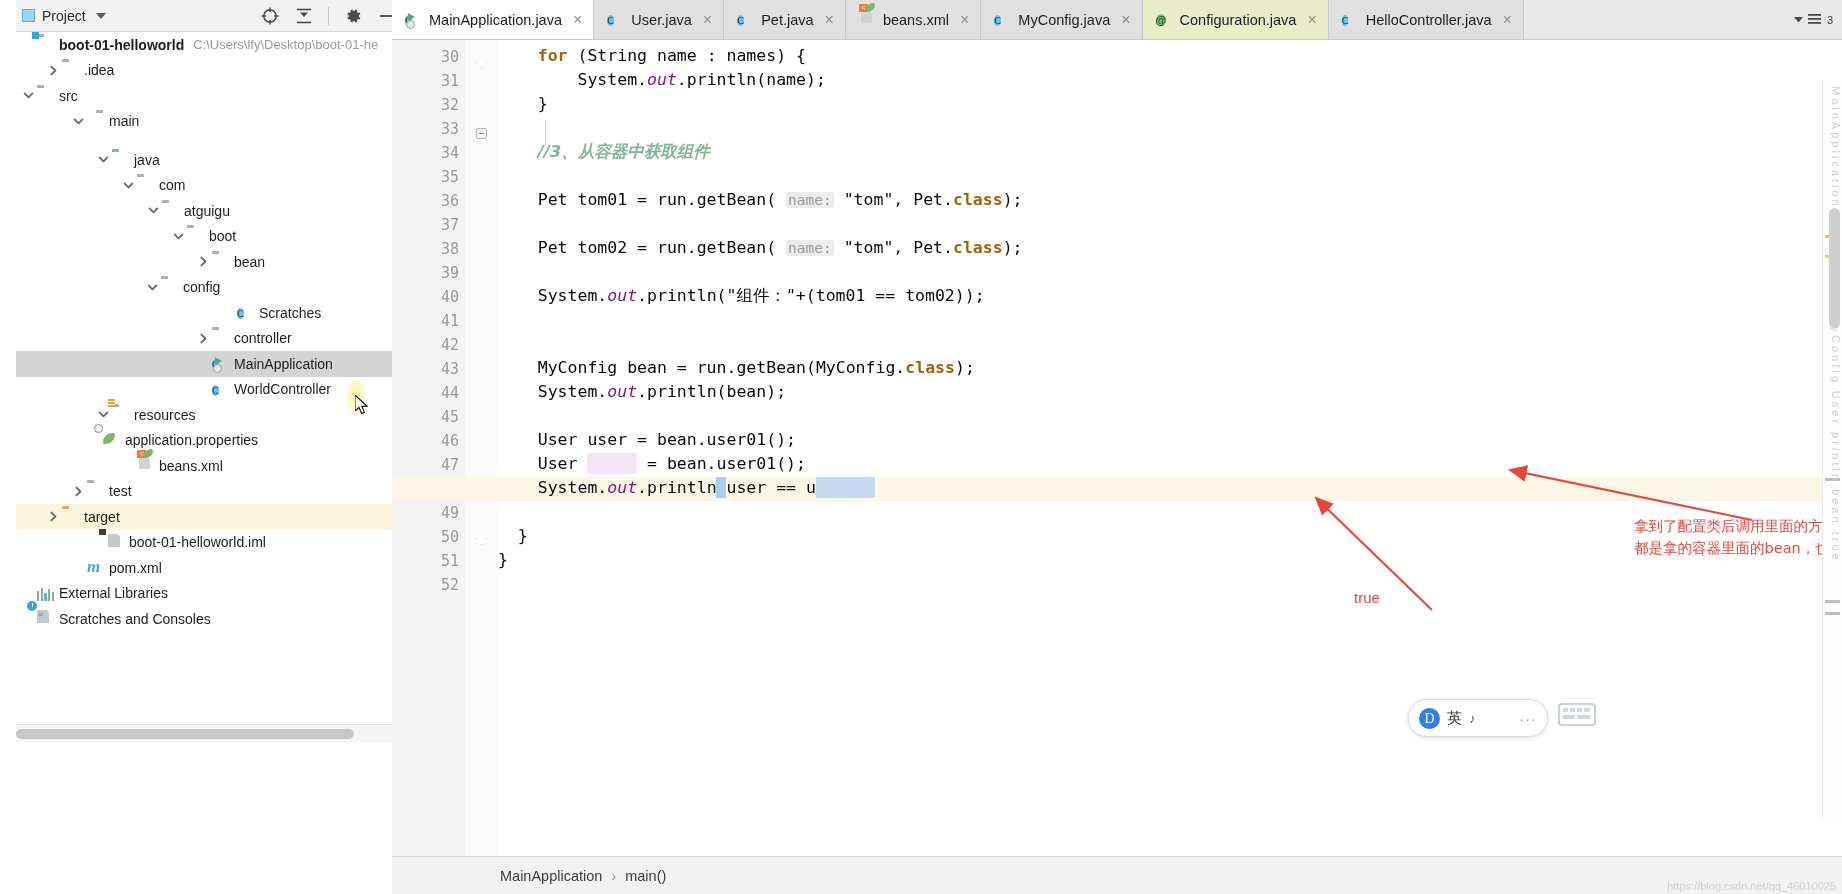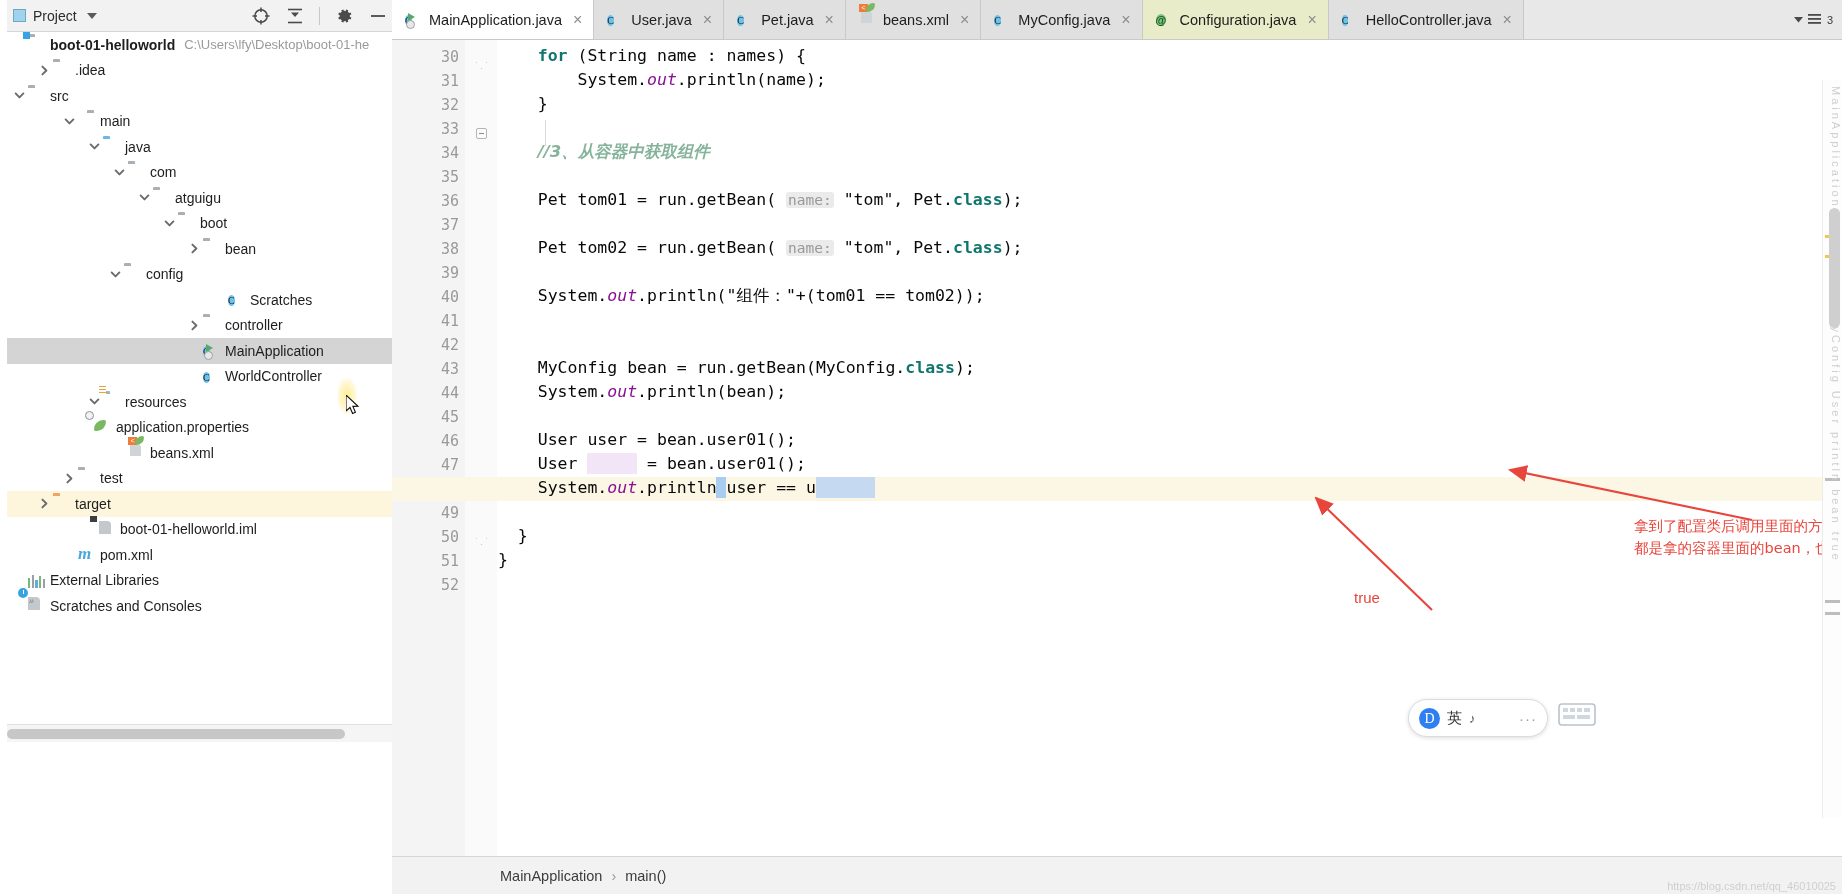"Project" #left-panel { left: 7px -> 16px }
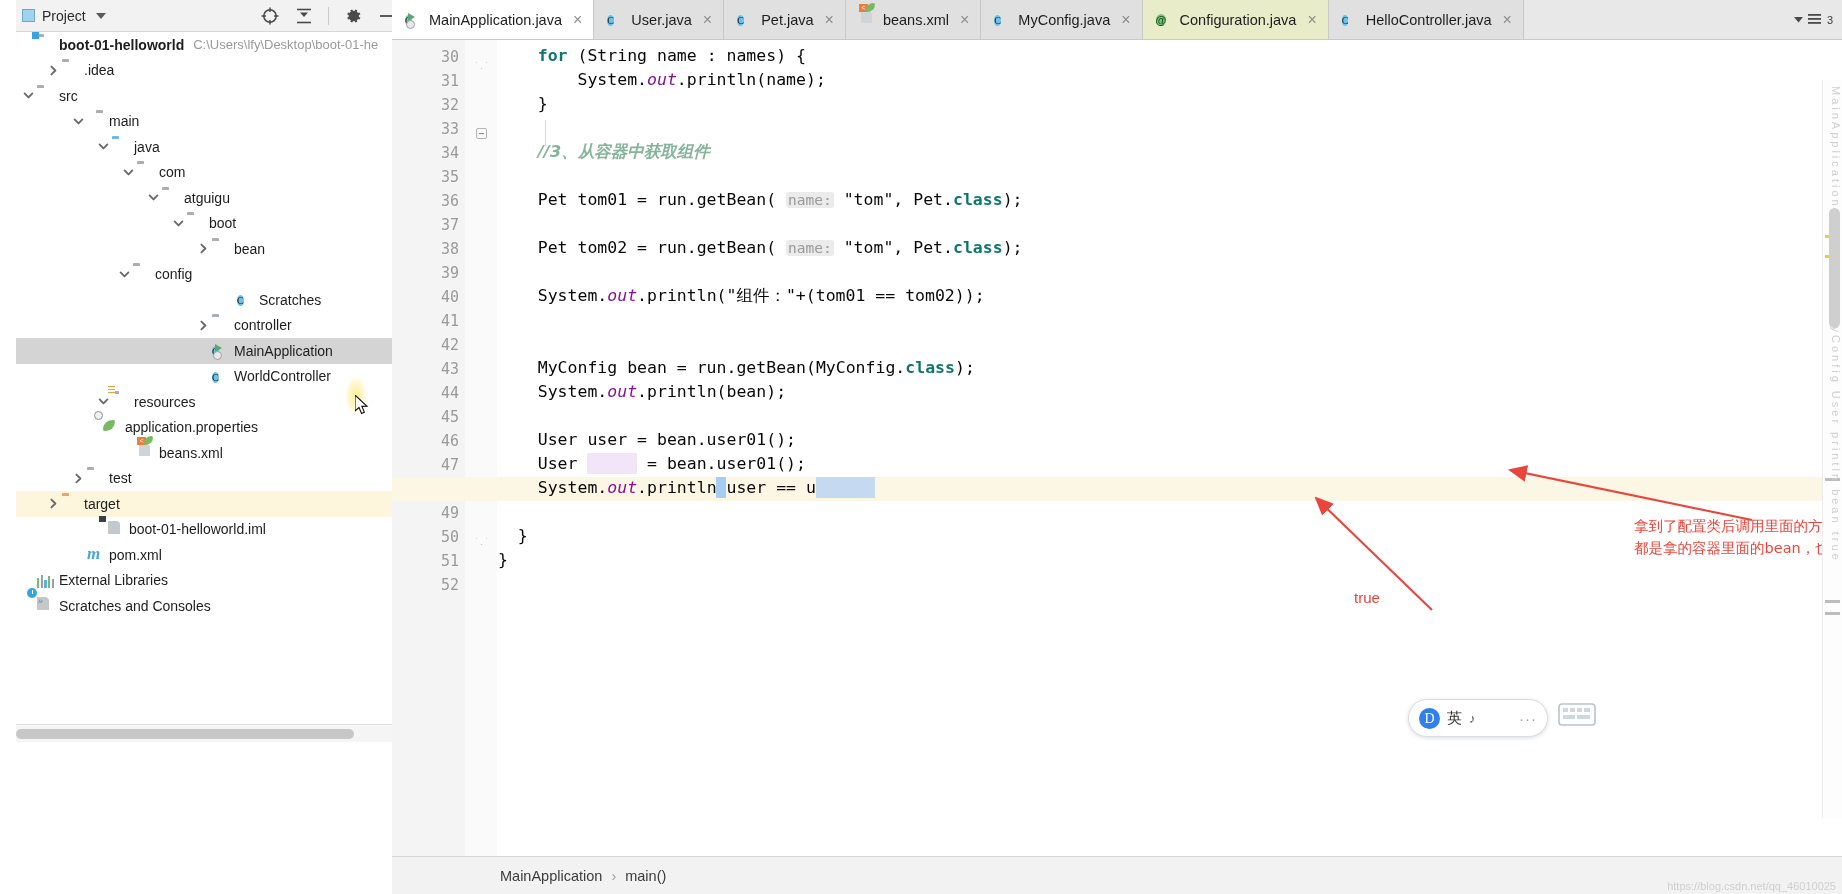"for" .k { color: #0f766e -> #a16207 }
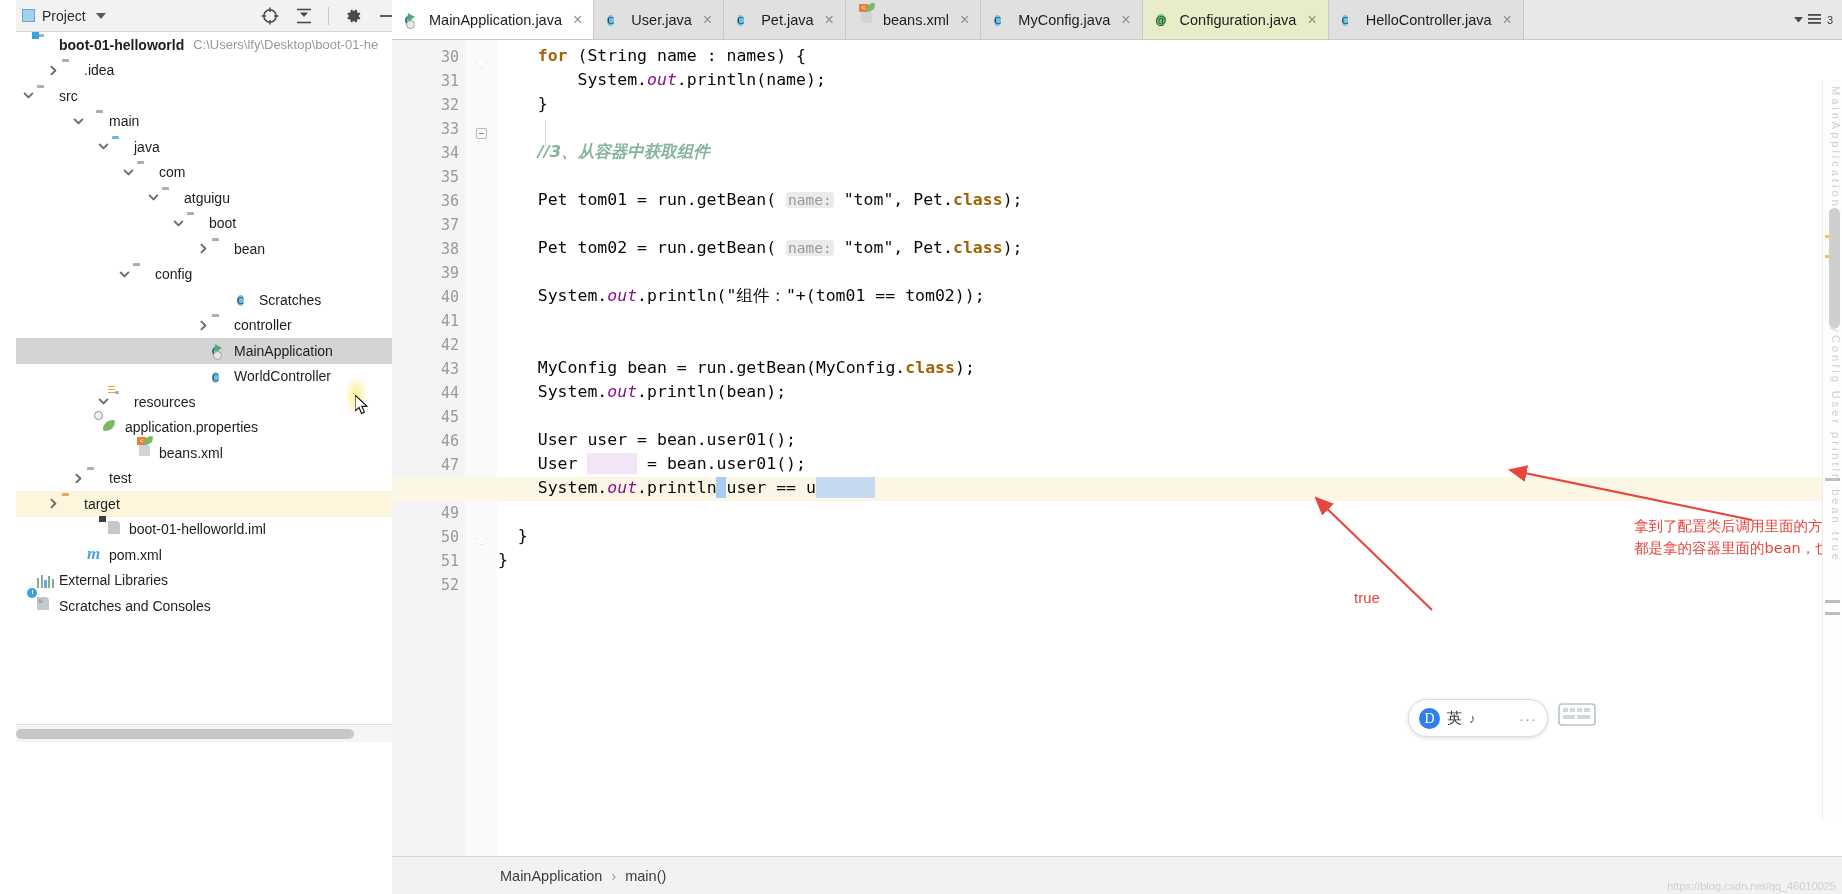"java" div.row { margin-top: none -> 13px }
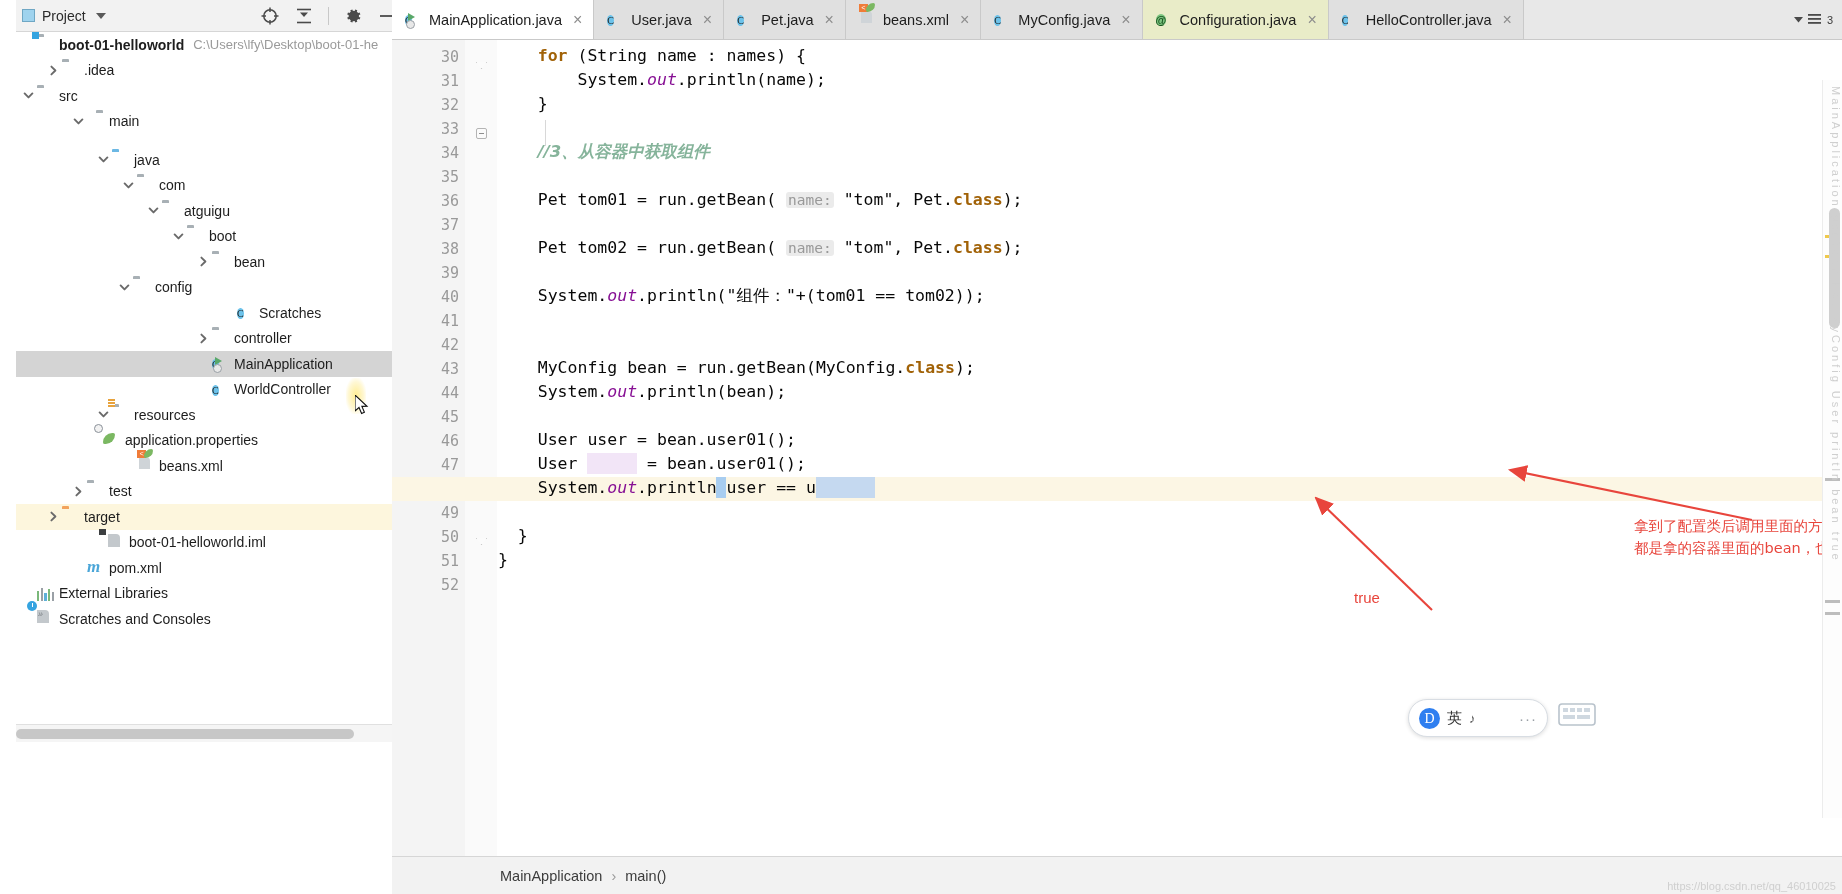"config" div.row { margin-left: none -> 28px }
